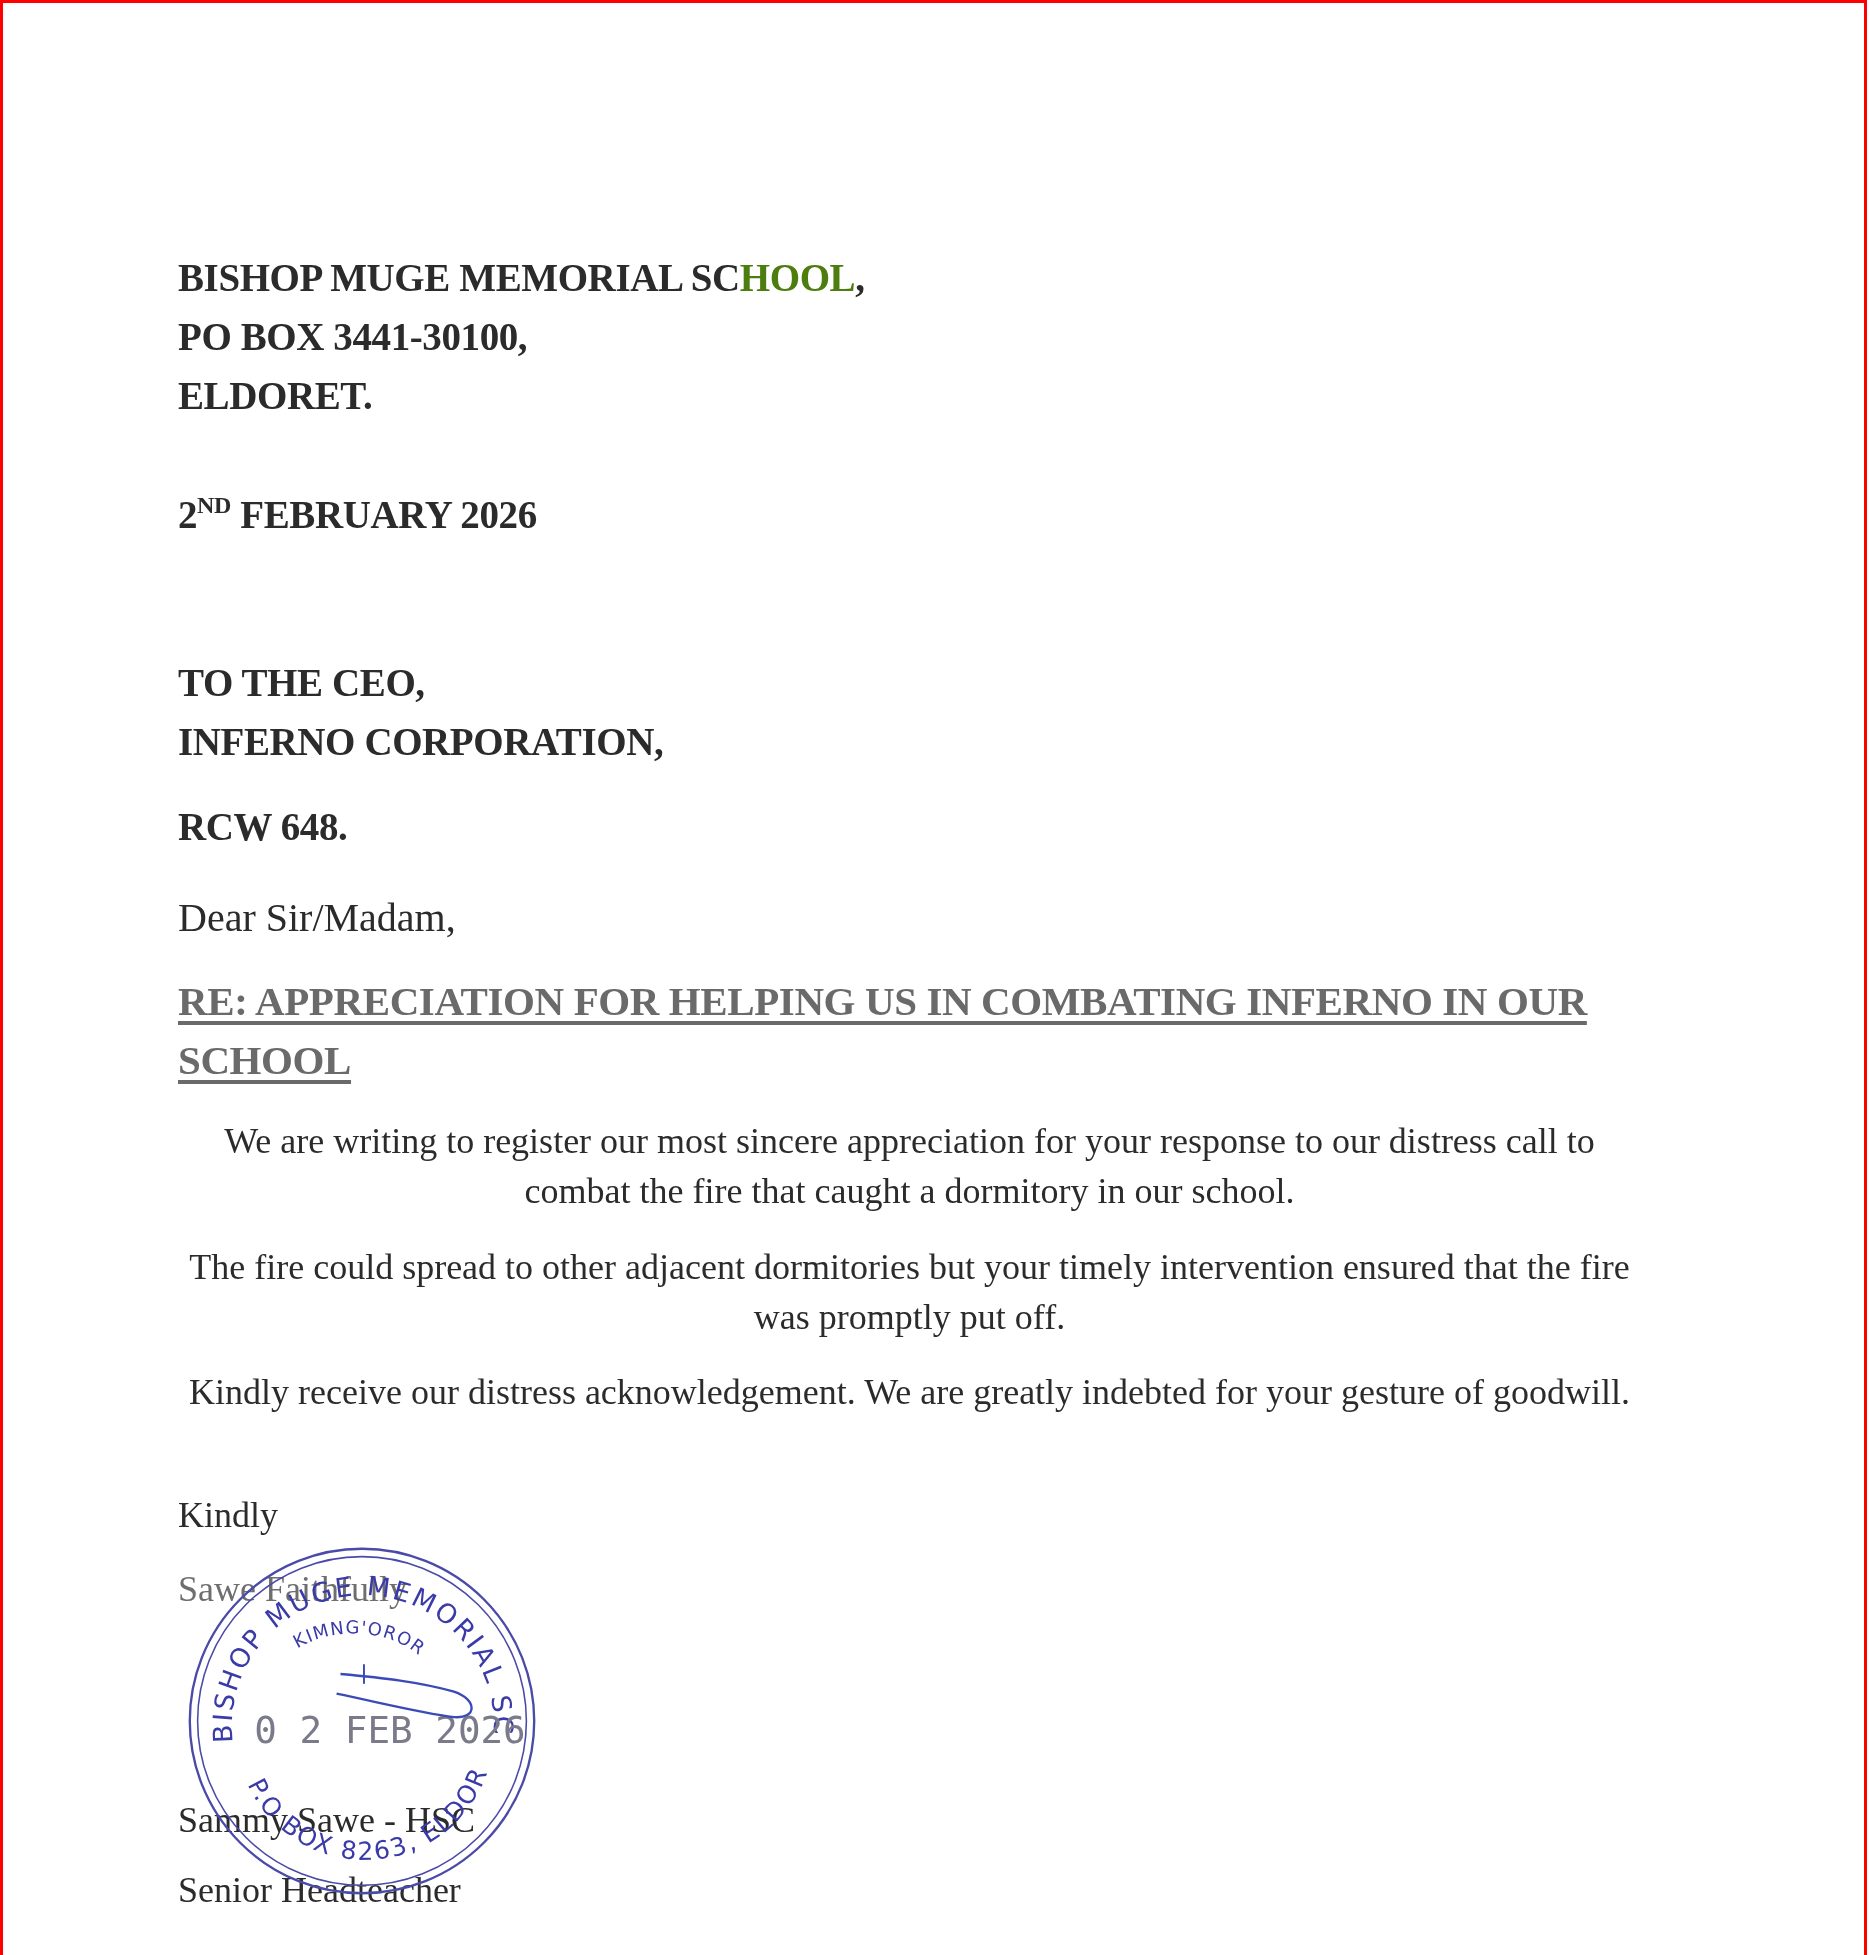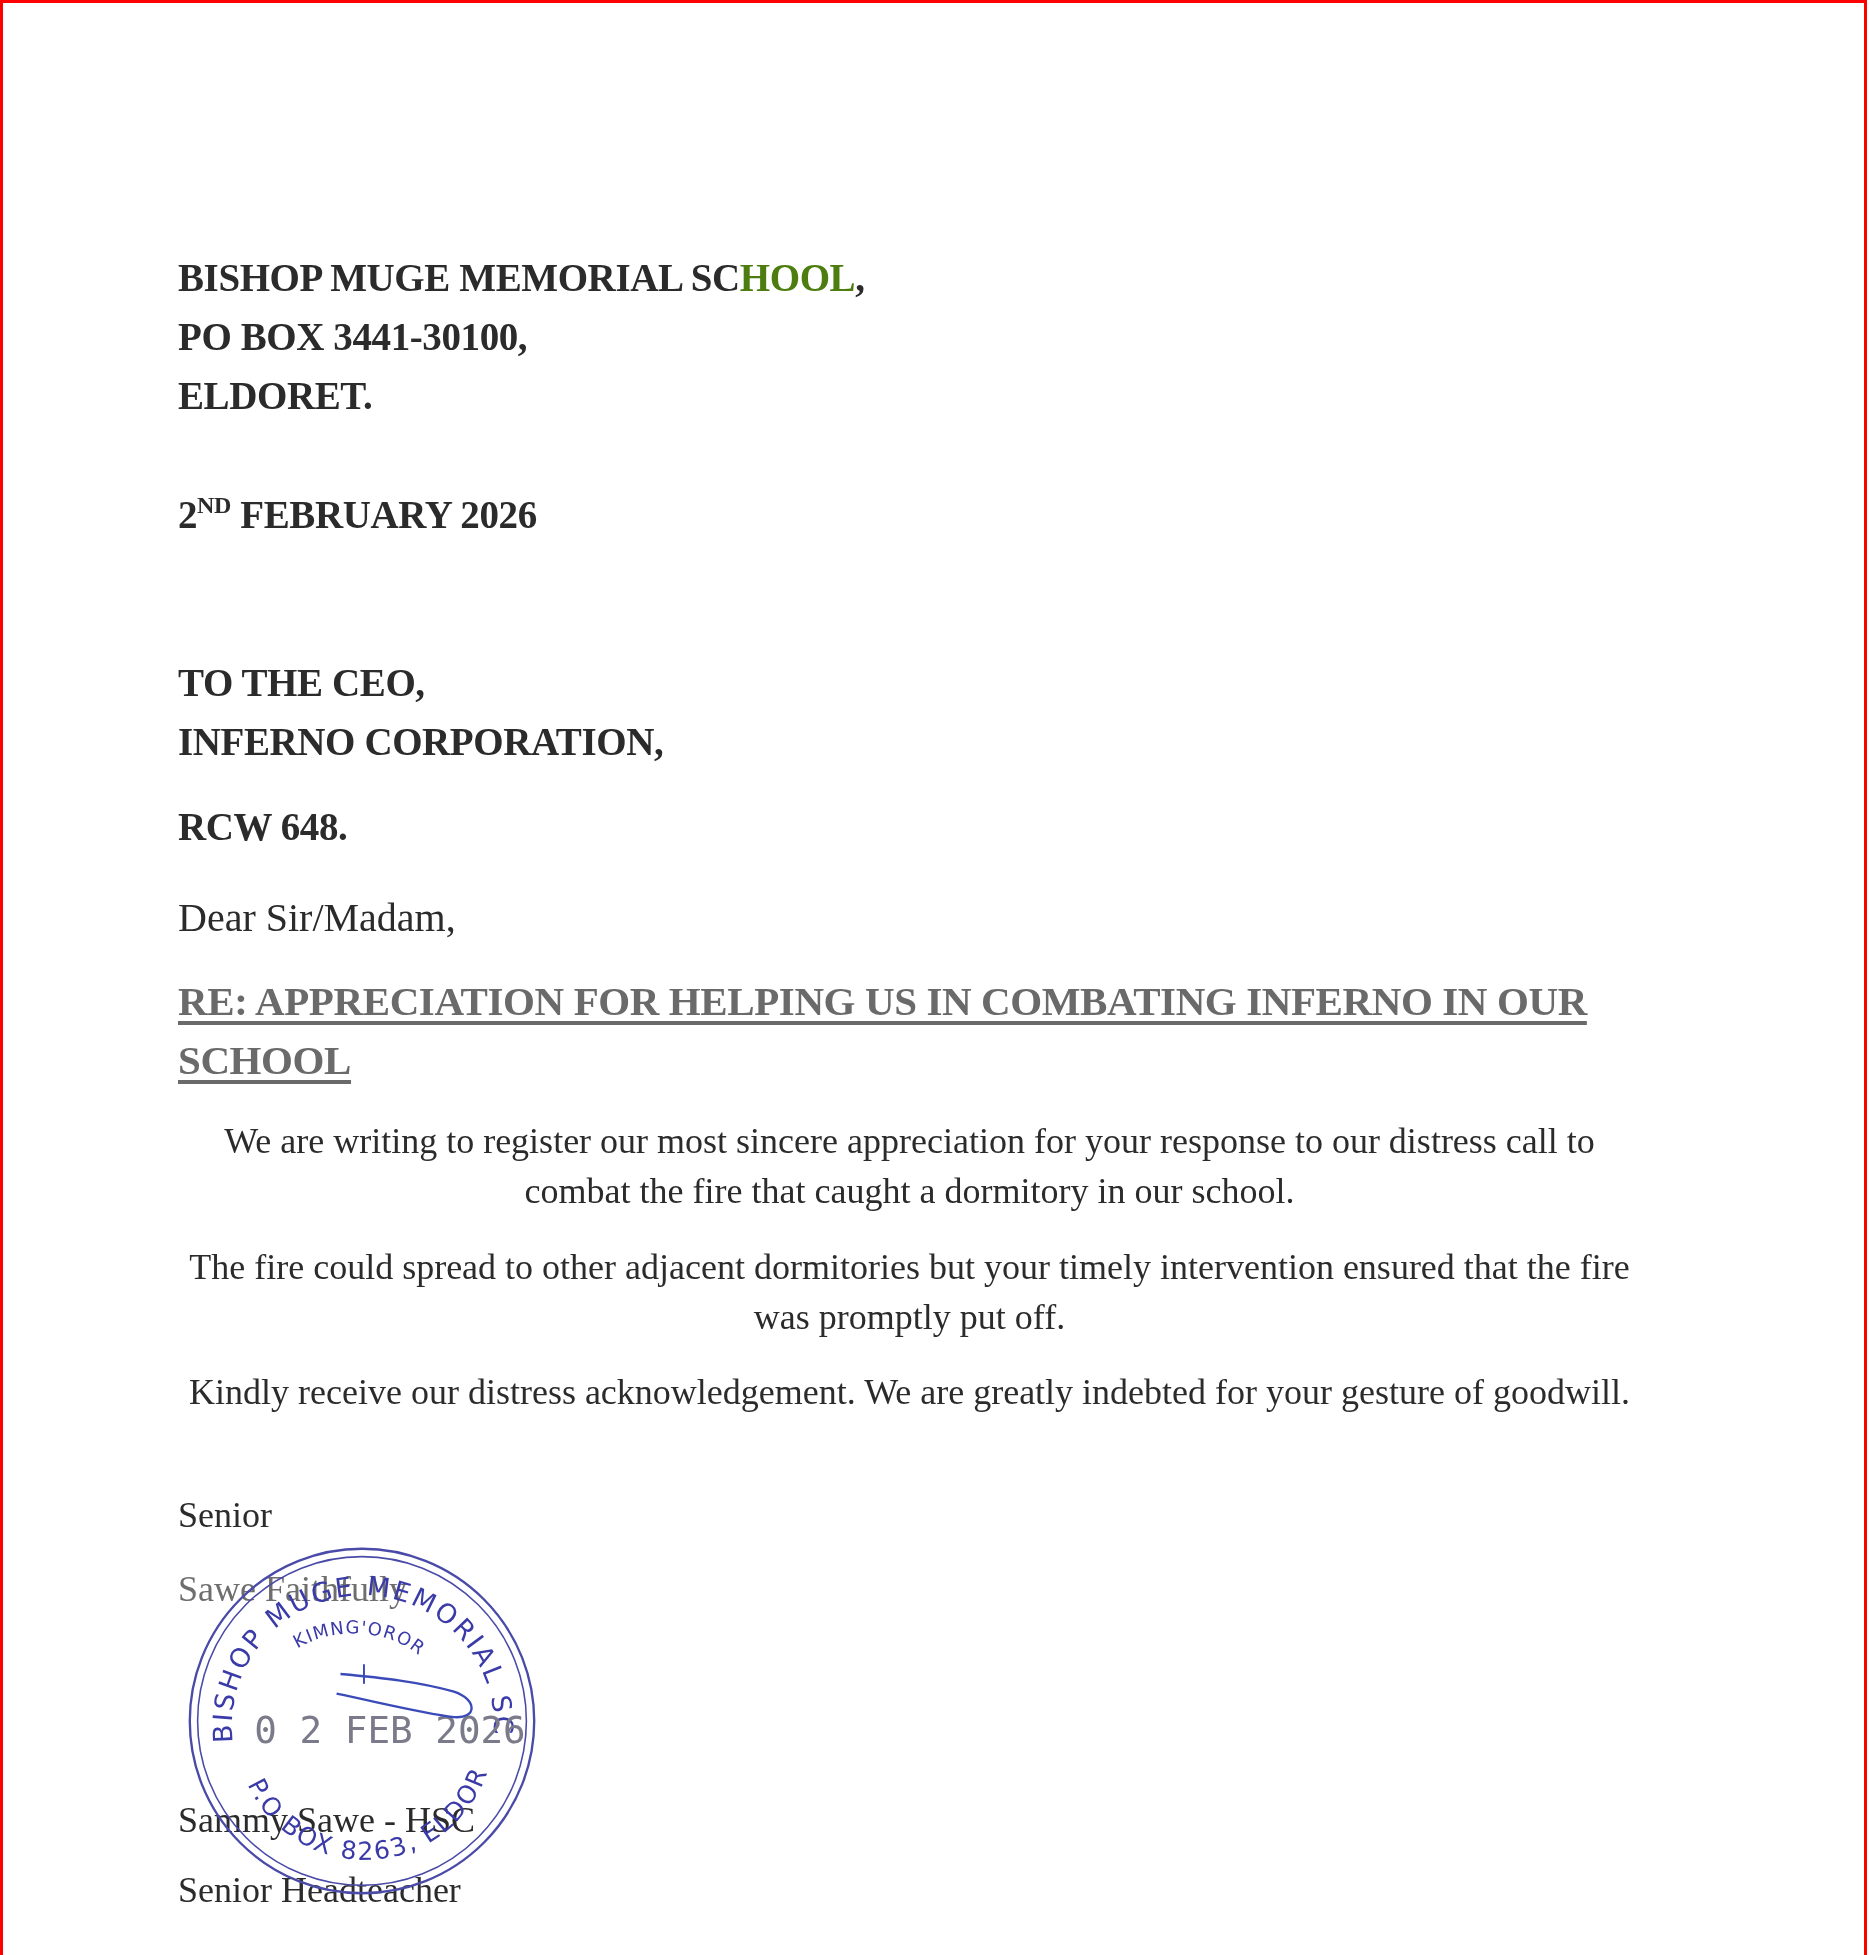"Senior" div.plain-line { text: Senior -> Kindly }
